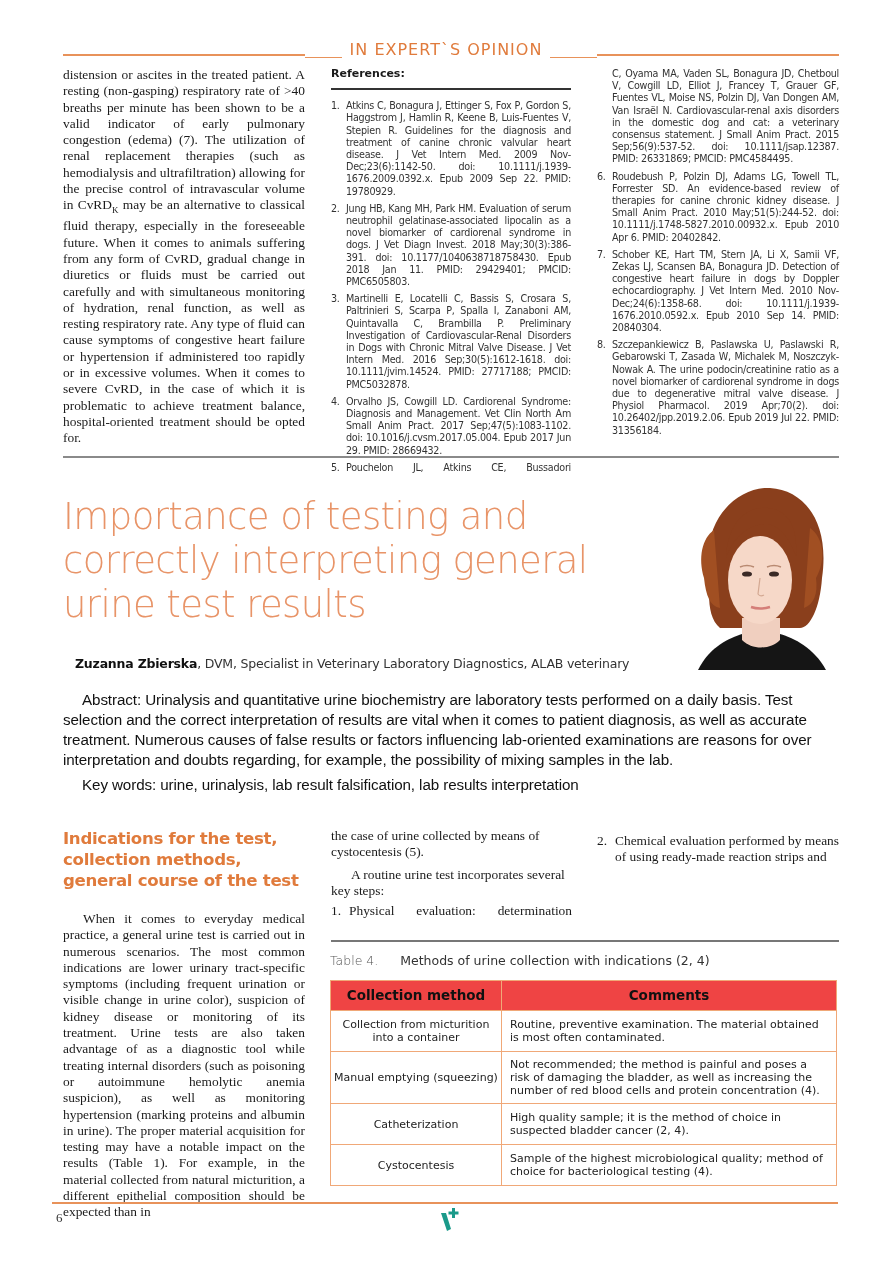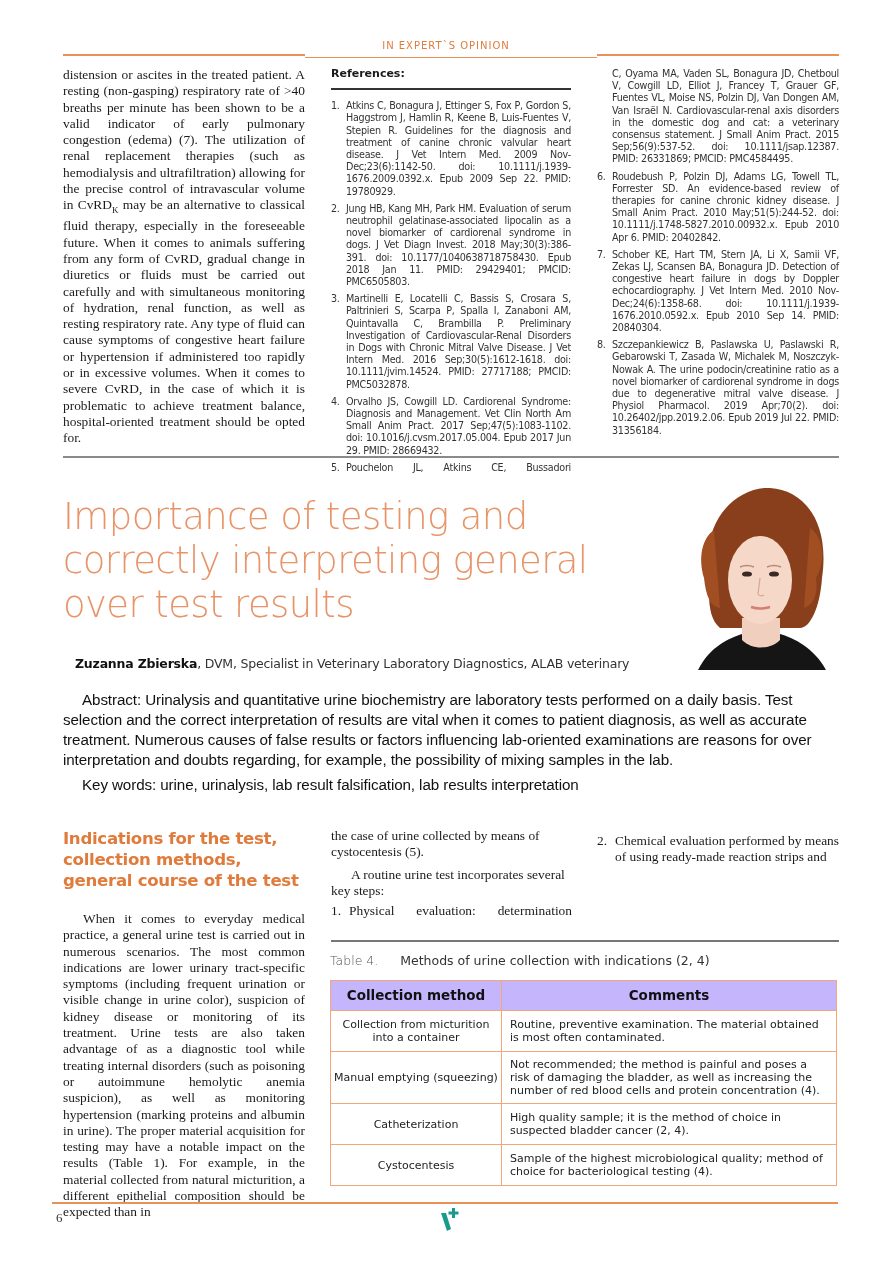"IN EXPERT`S OPINION" .hdr-title { font-size: 10px -> 16px }
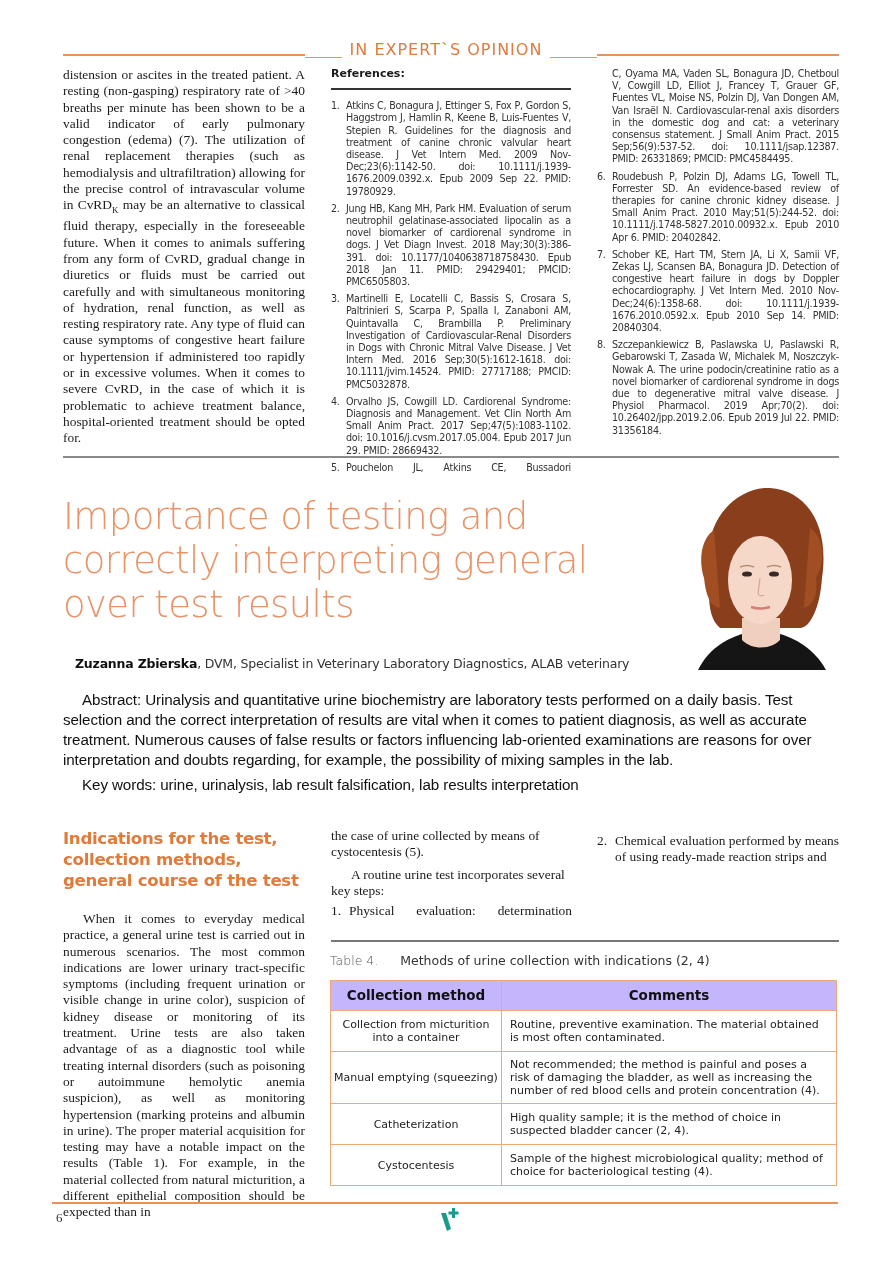"Importance of testing and correctly" div.article-title { text: over -> urine }
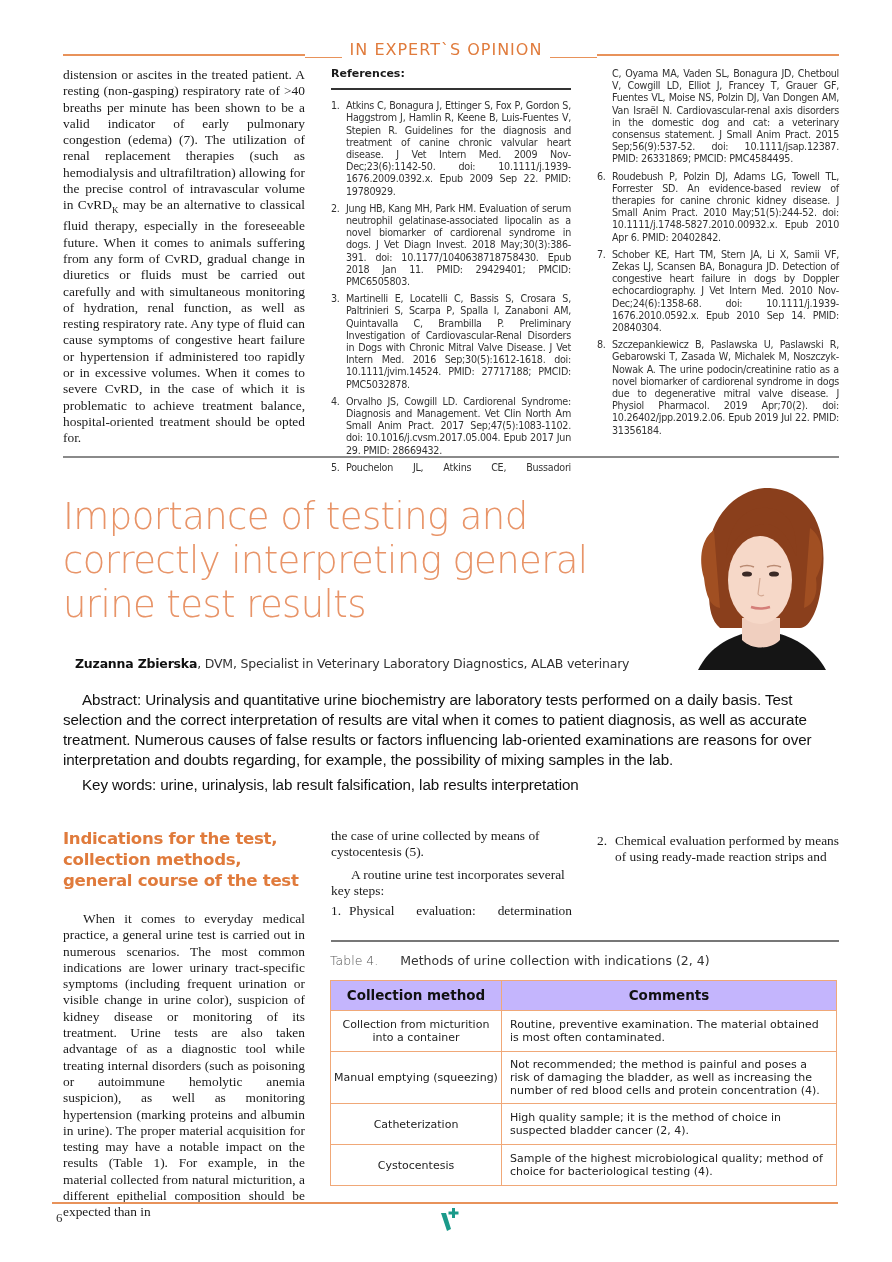"Collection method" table.tbl th { background: #c4b5fd -> #ef4444 }
